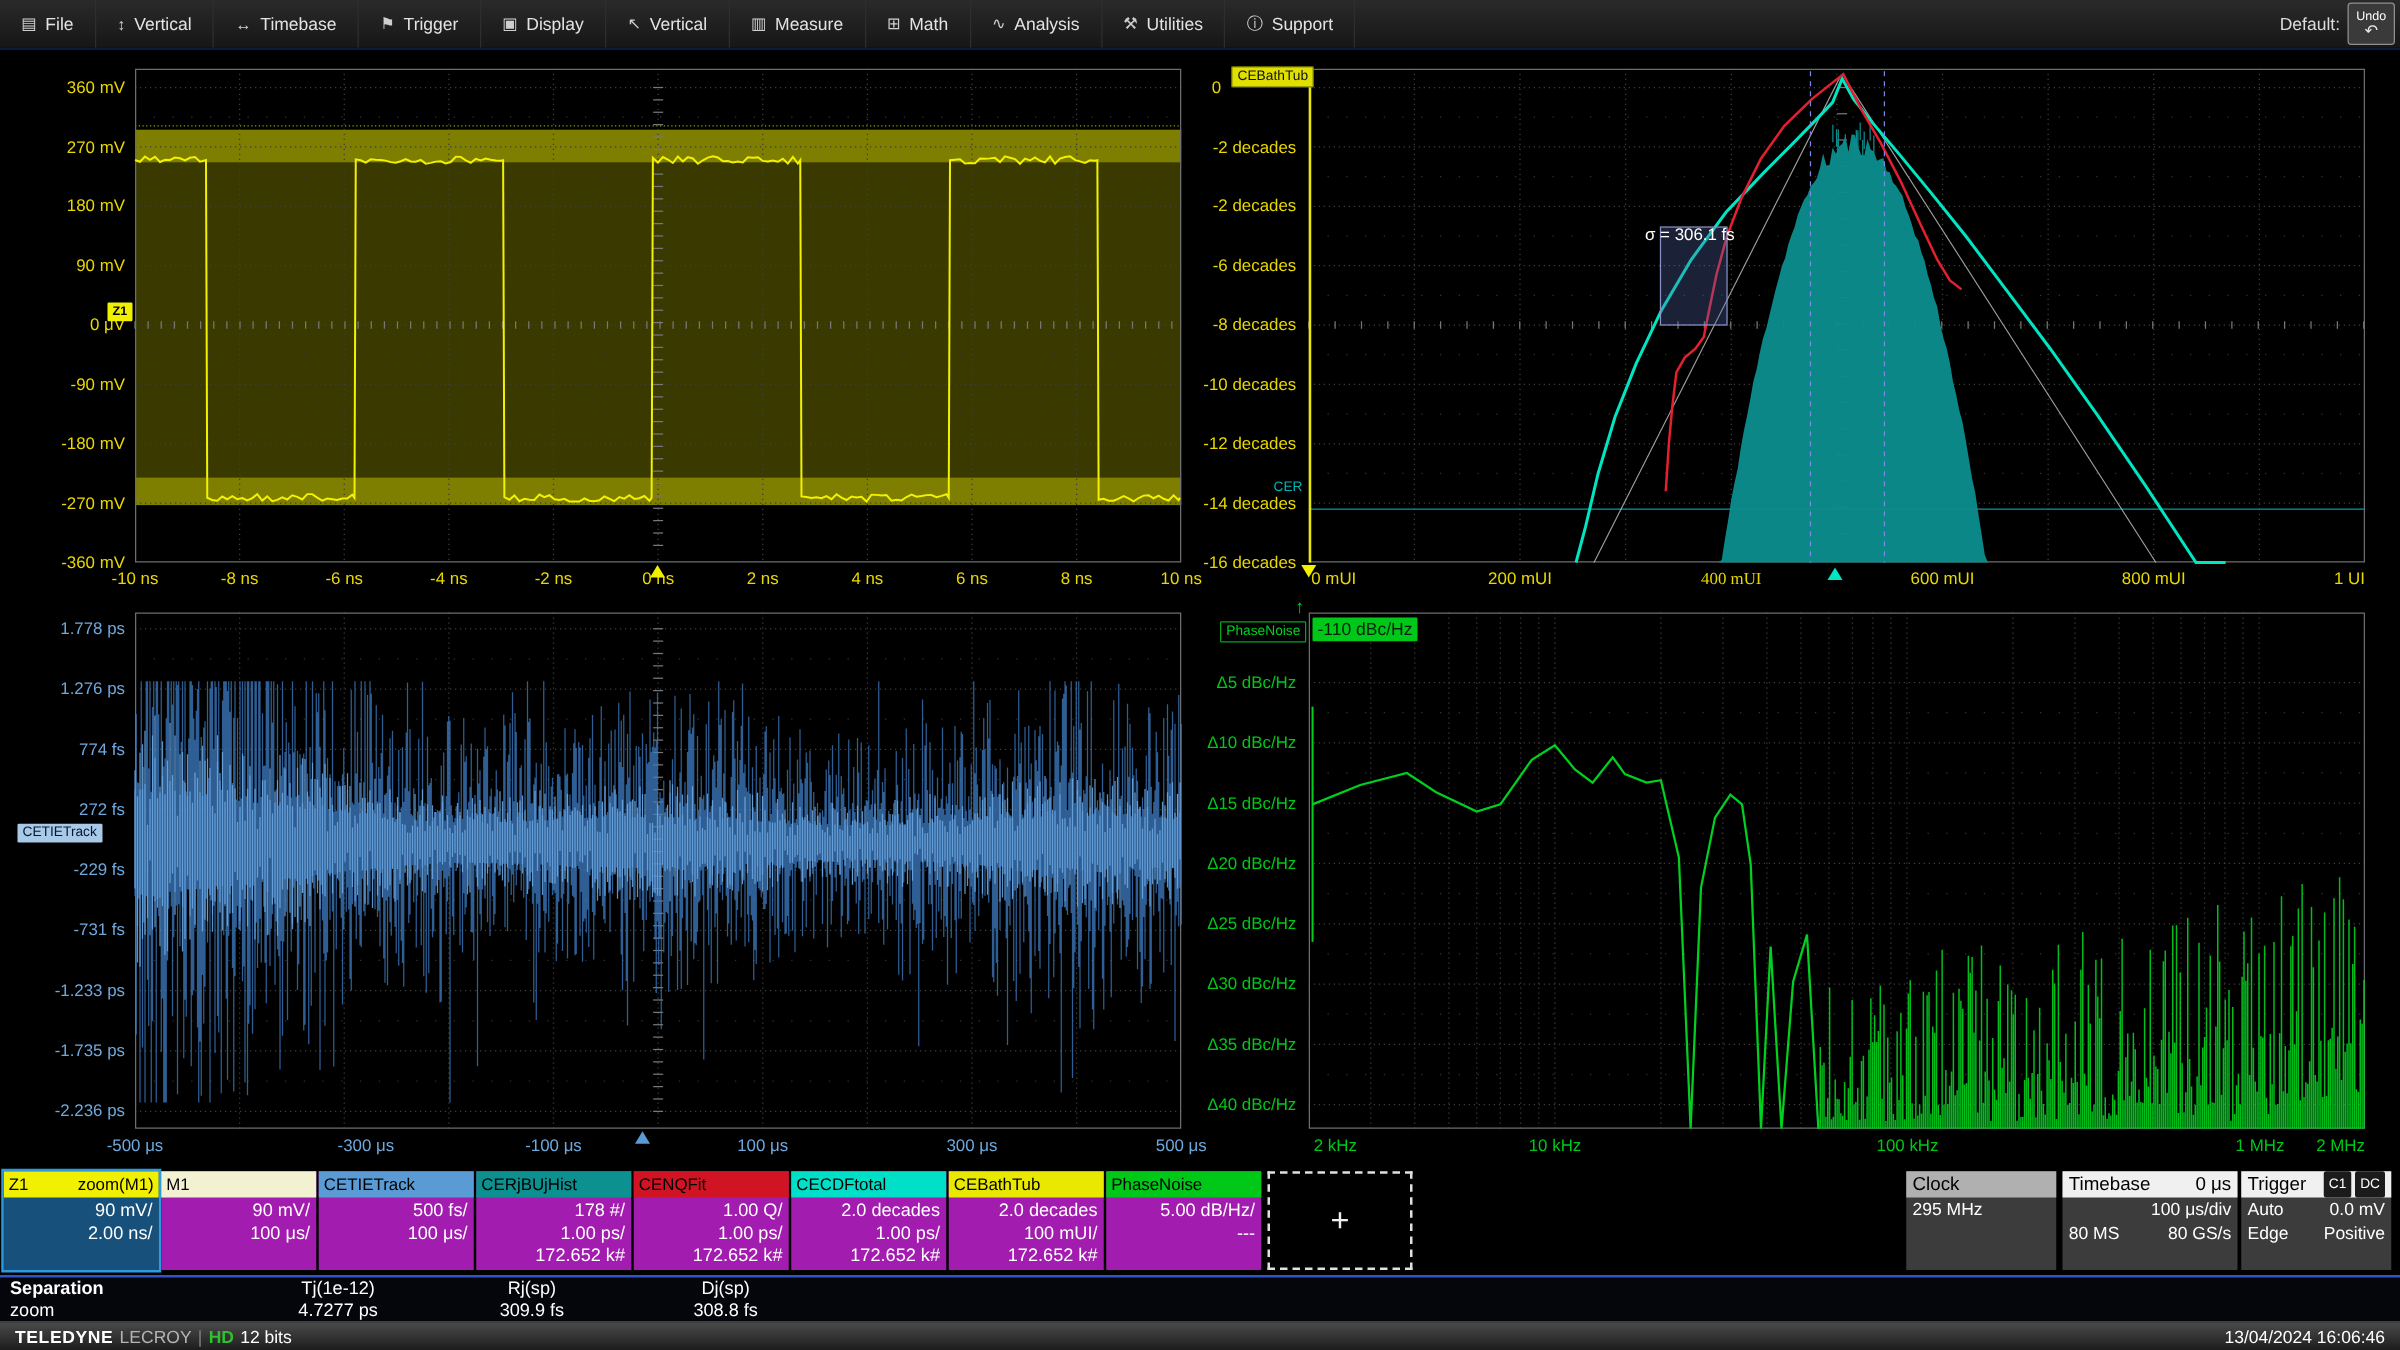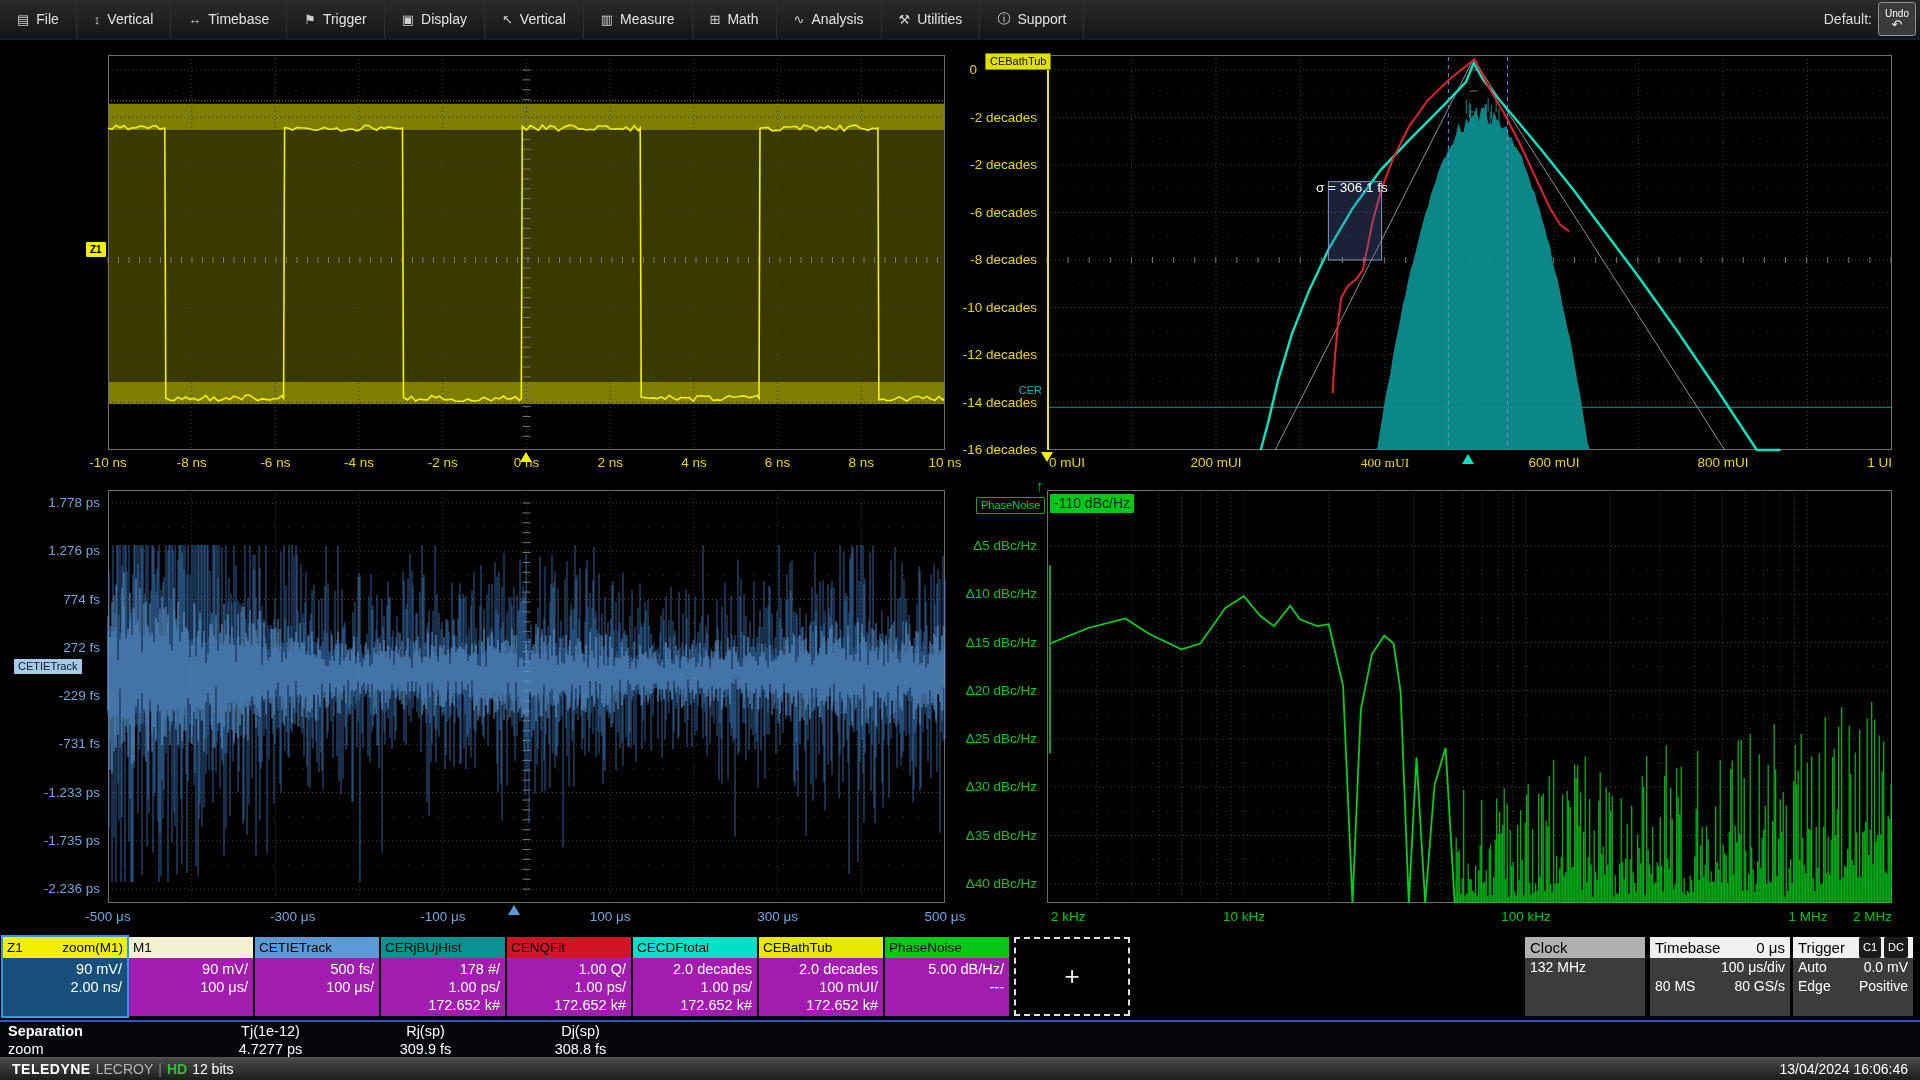"360 mV" div.ylab-col { html: none -> <div> <span>360 mV</span> <span>270 mV</span> <span>180 mV</span> <span>90 mV</span> <span>0 μV</span> <span>-90 mV</span> <span>-180 mV</span> <span>-270 mV</span> <span>-360 mV</span> </div> }
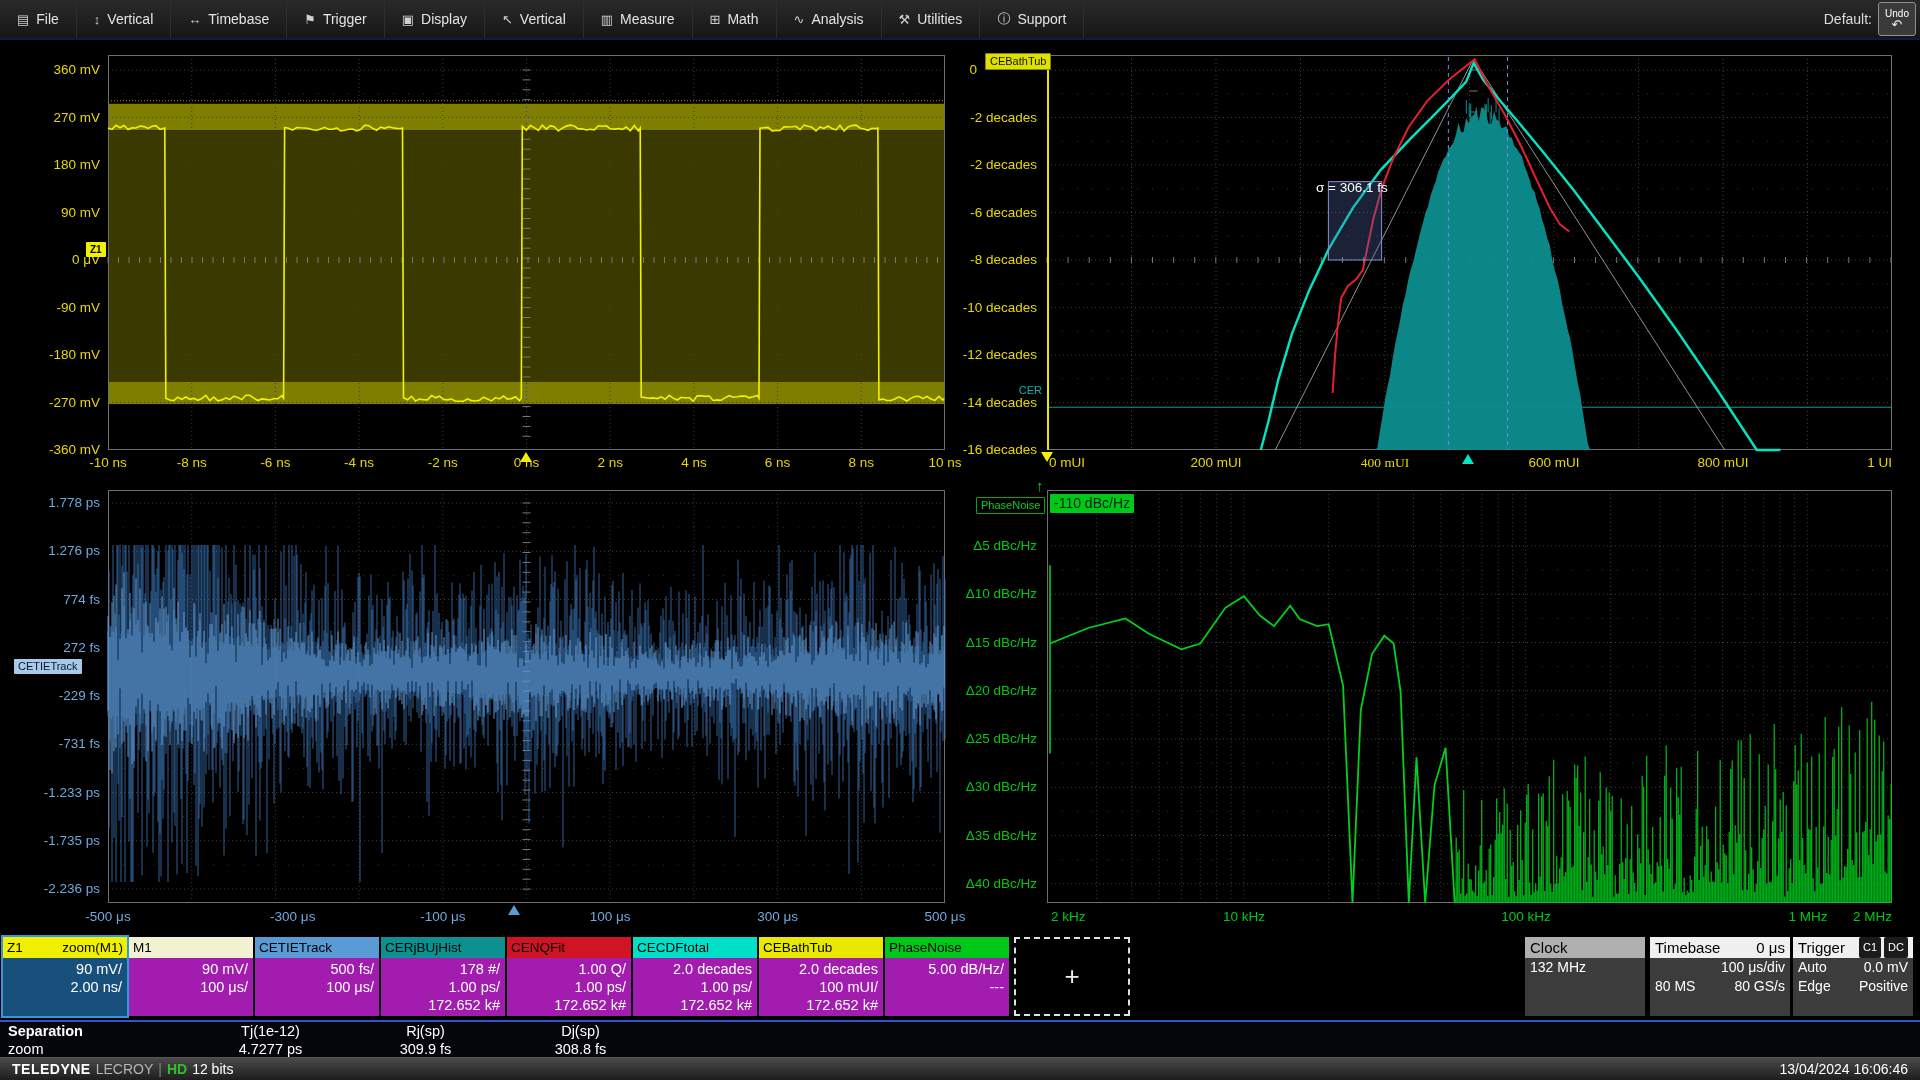"132 MHz" span { text: 132 -> 295 }
